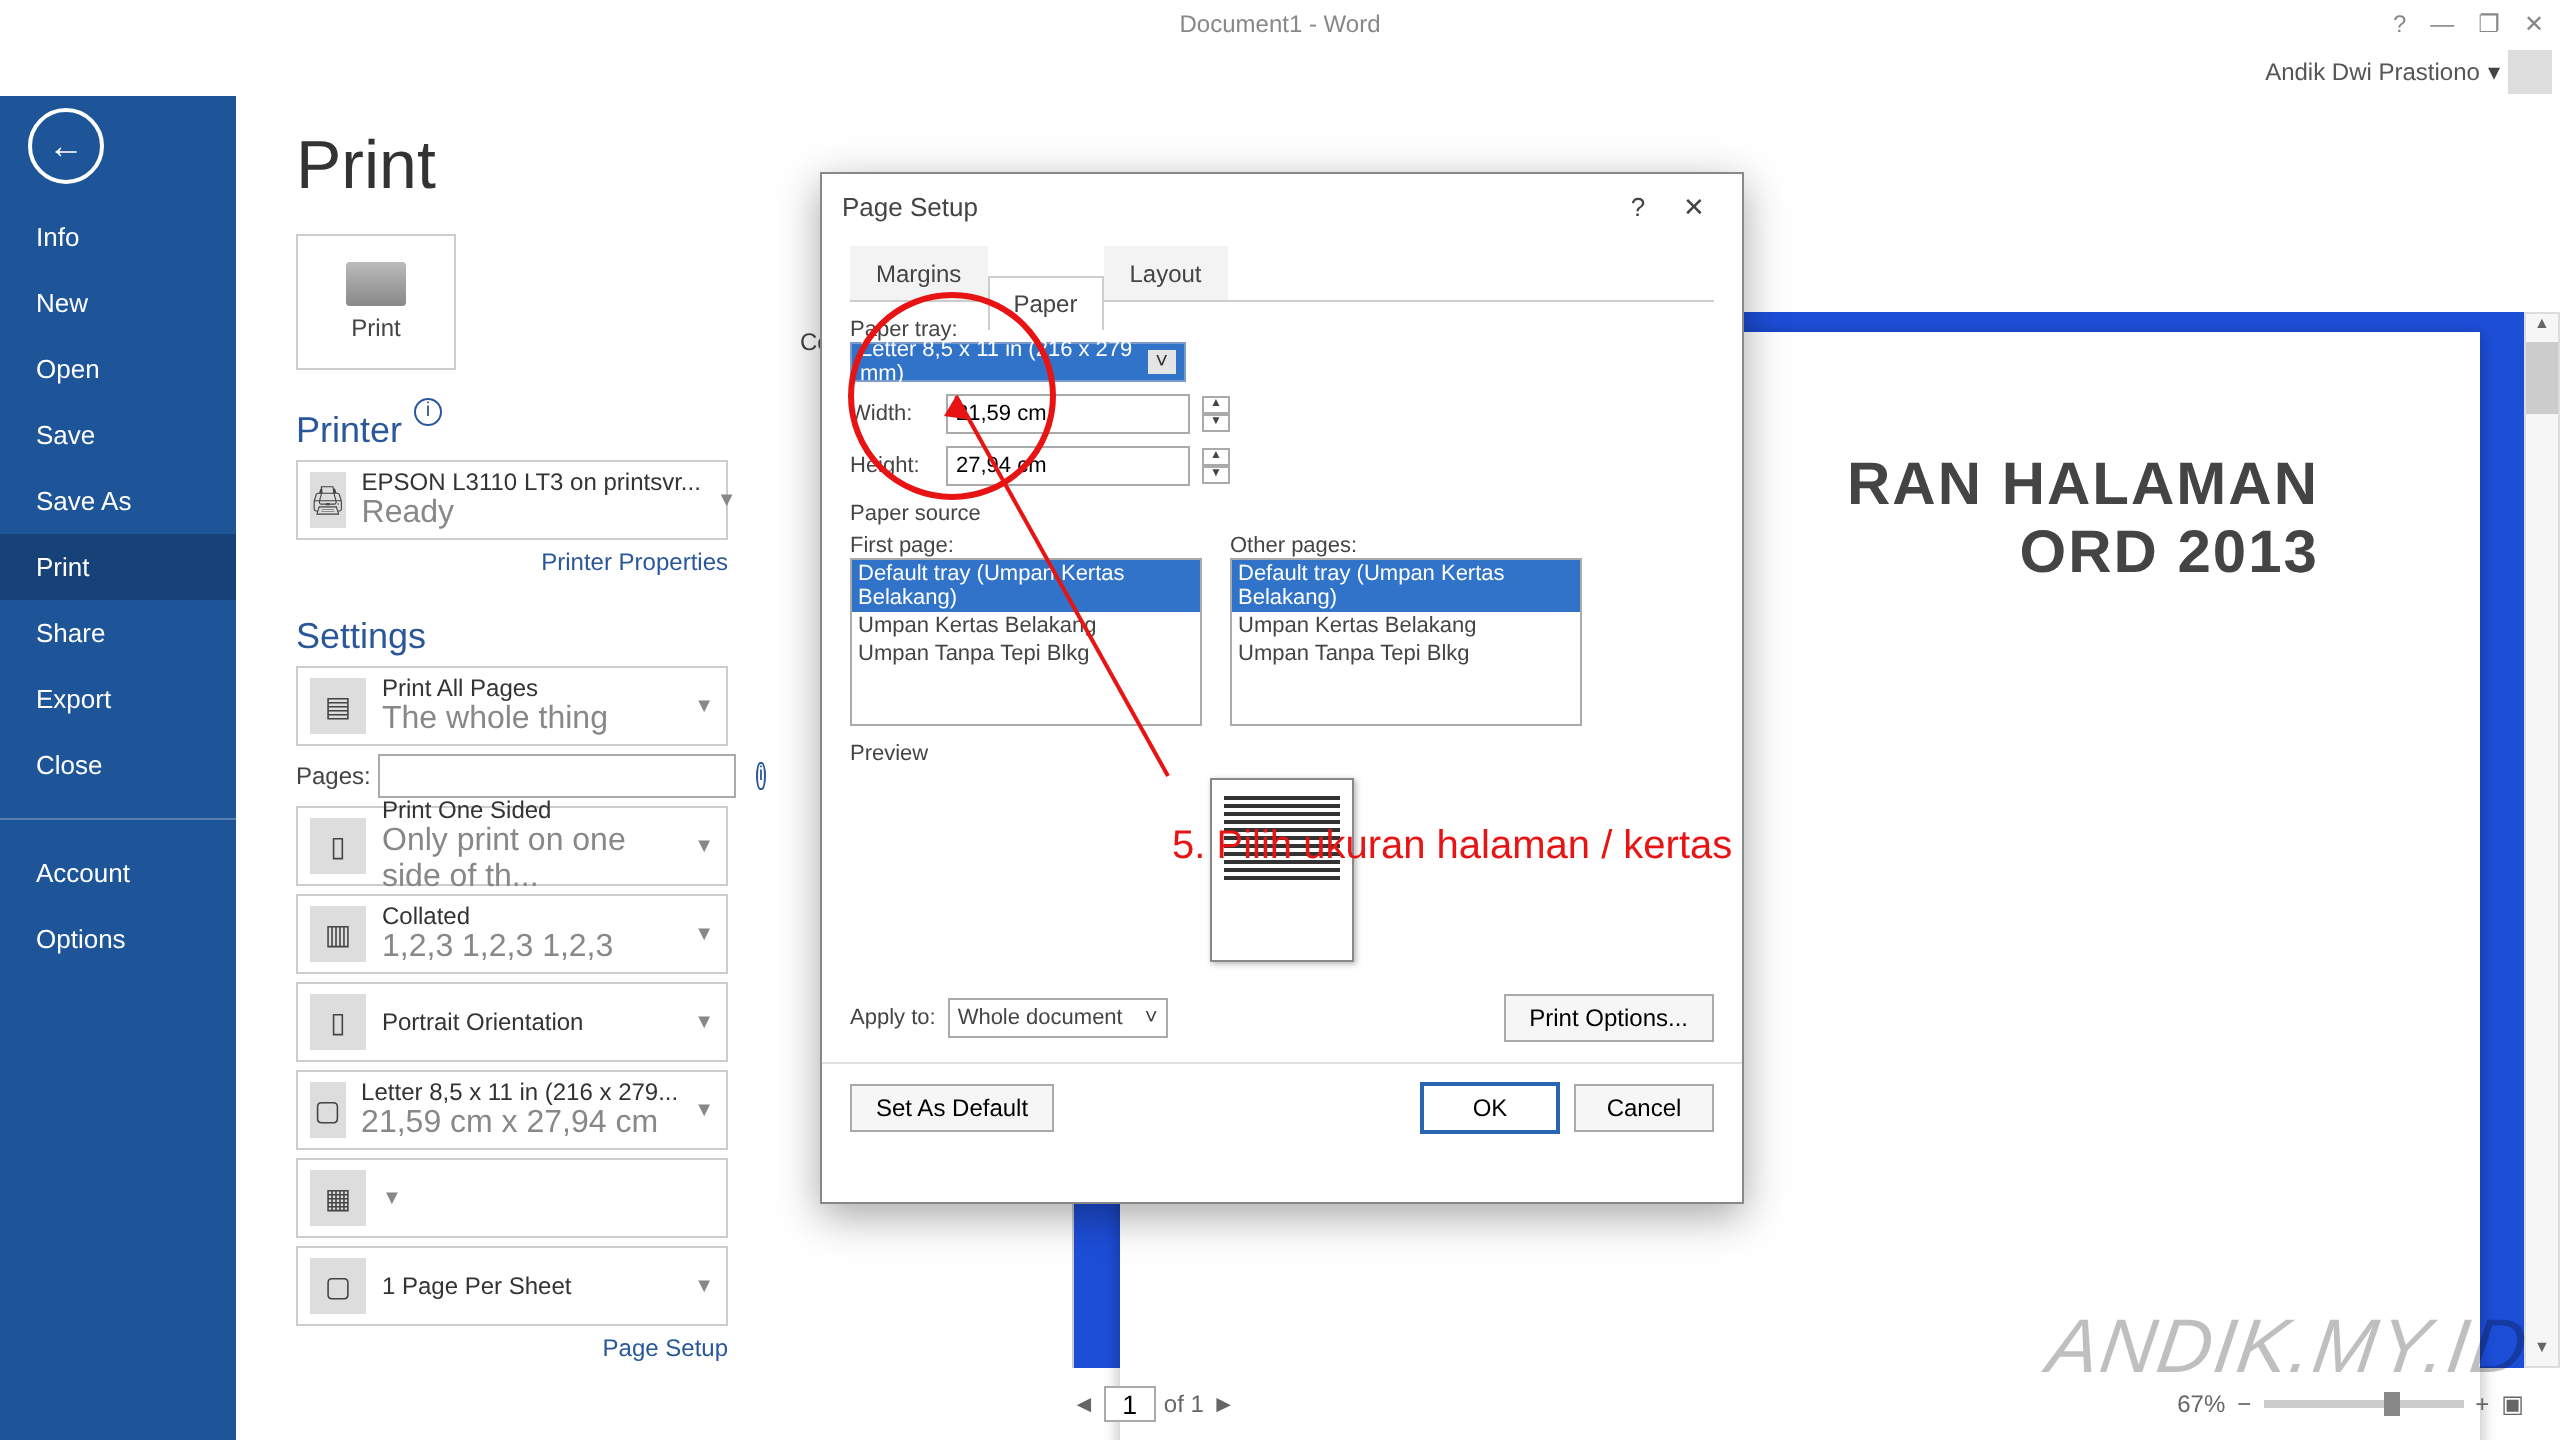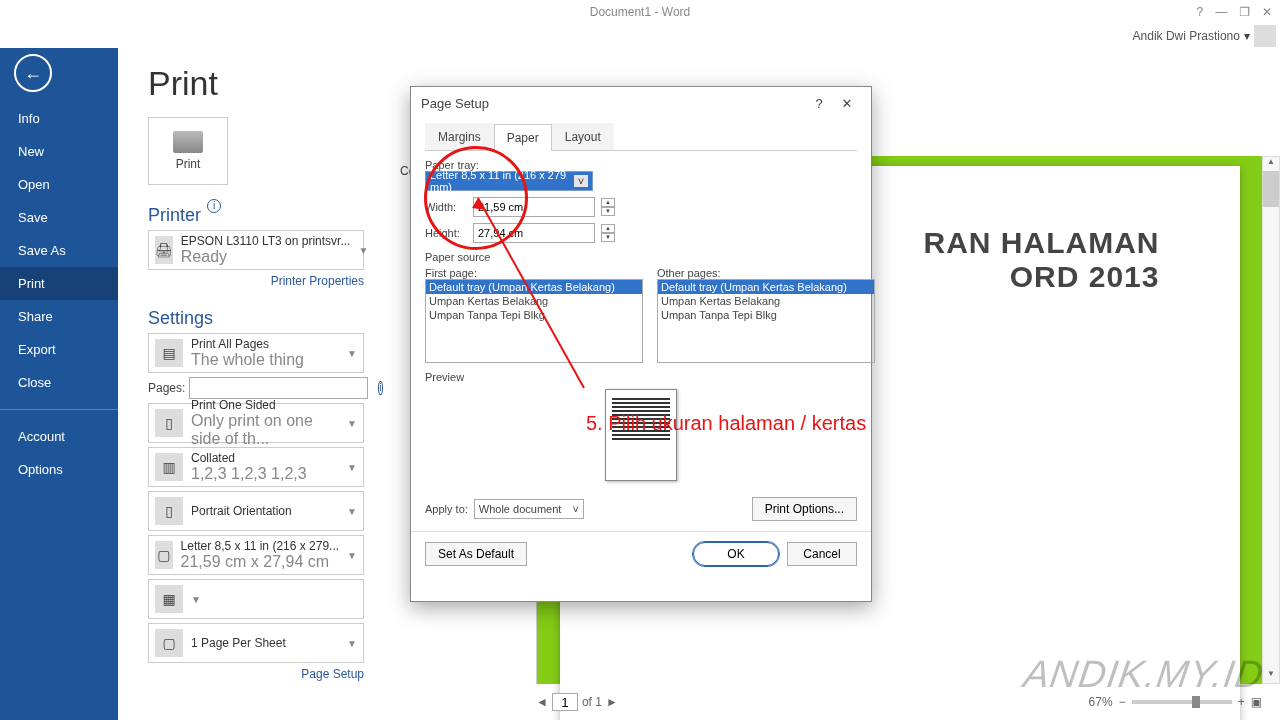"Paper" .tab.active { top: 1px -> 15px }
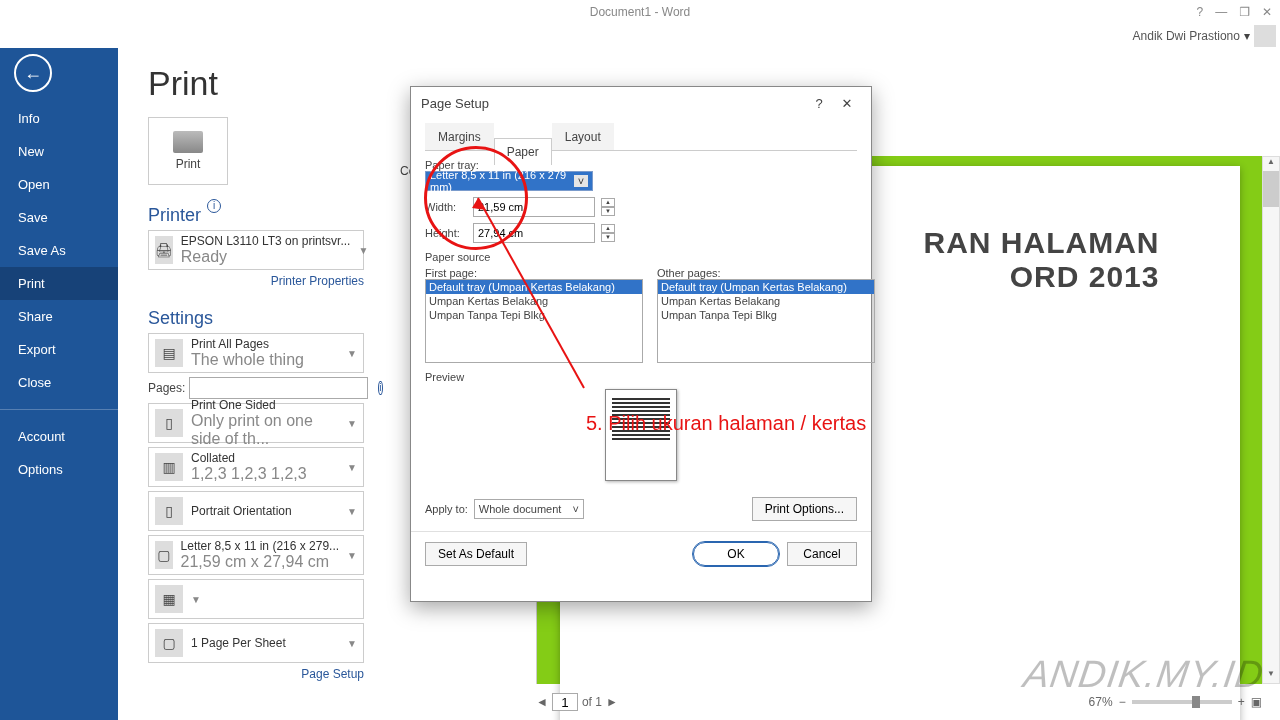"RAN HALAMAN" .preview-area { background: #84cc16 -> #1d4ed8 }
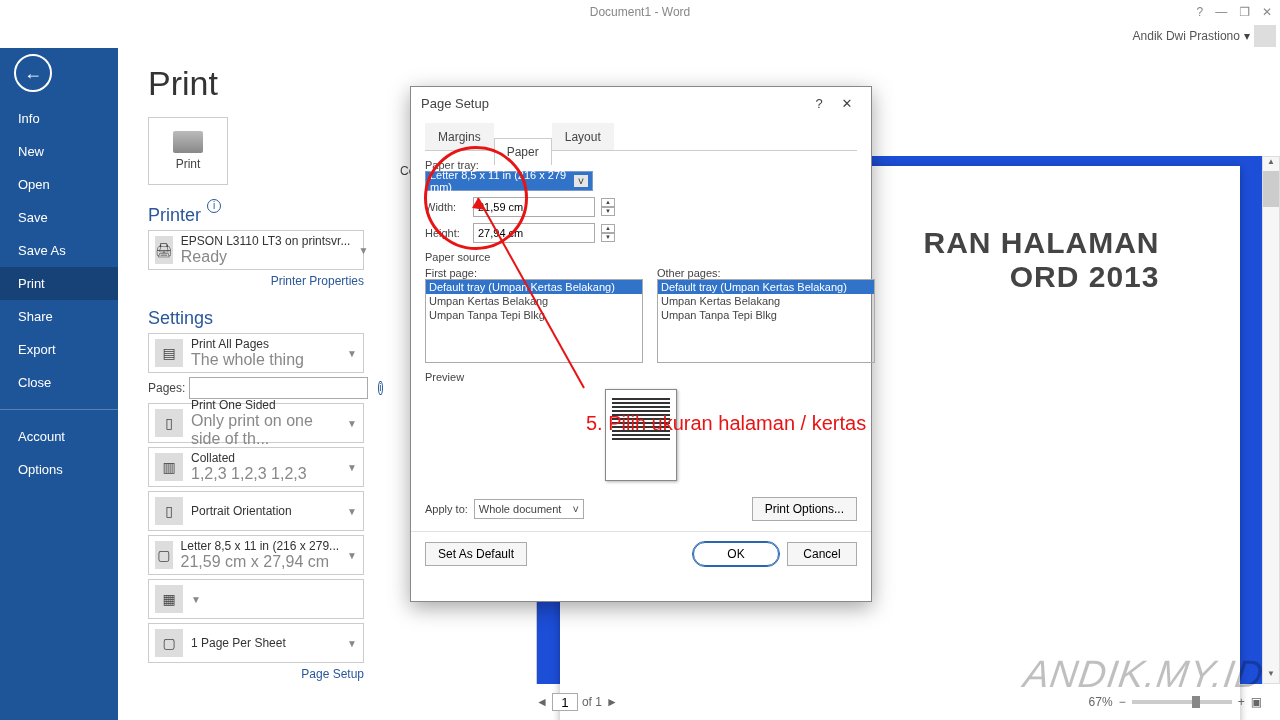"Default tray (Umpan Kertas Belakang)" .listbox { width: 218px -> 176px }
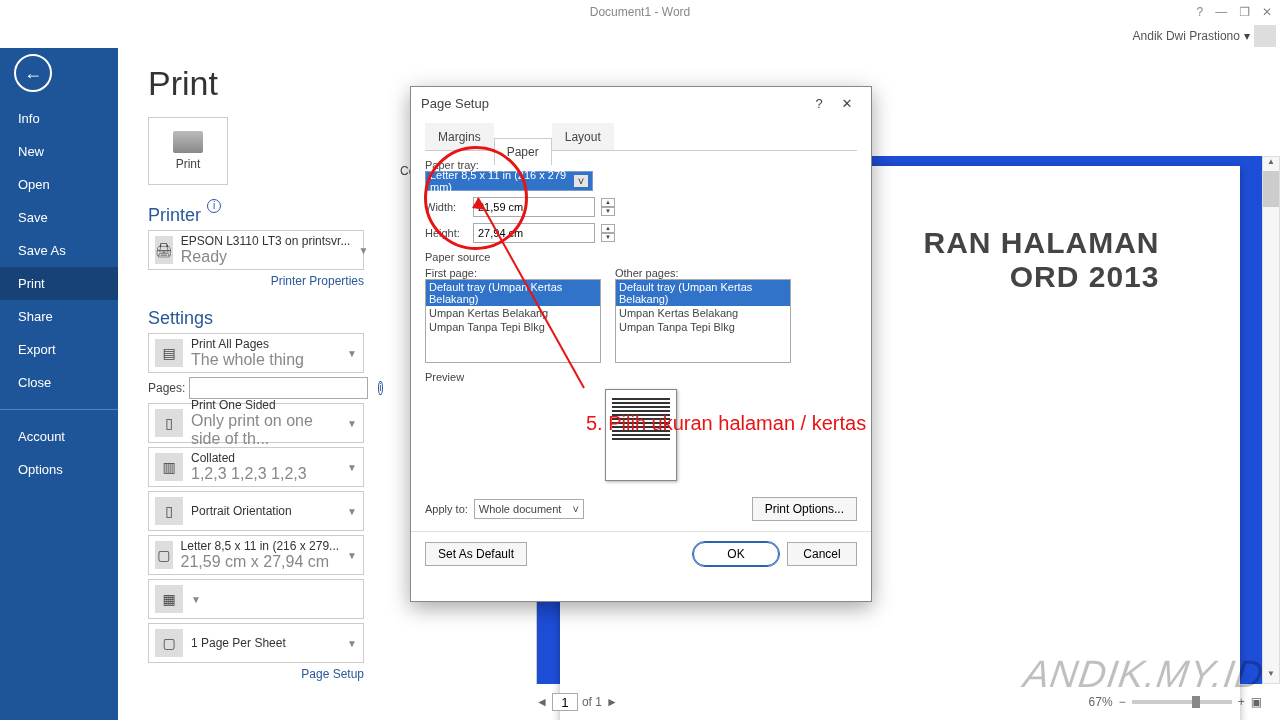"OK" button.btn { border-radius: 12px -> none; width: 86px -> 68px }
